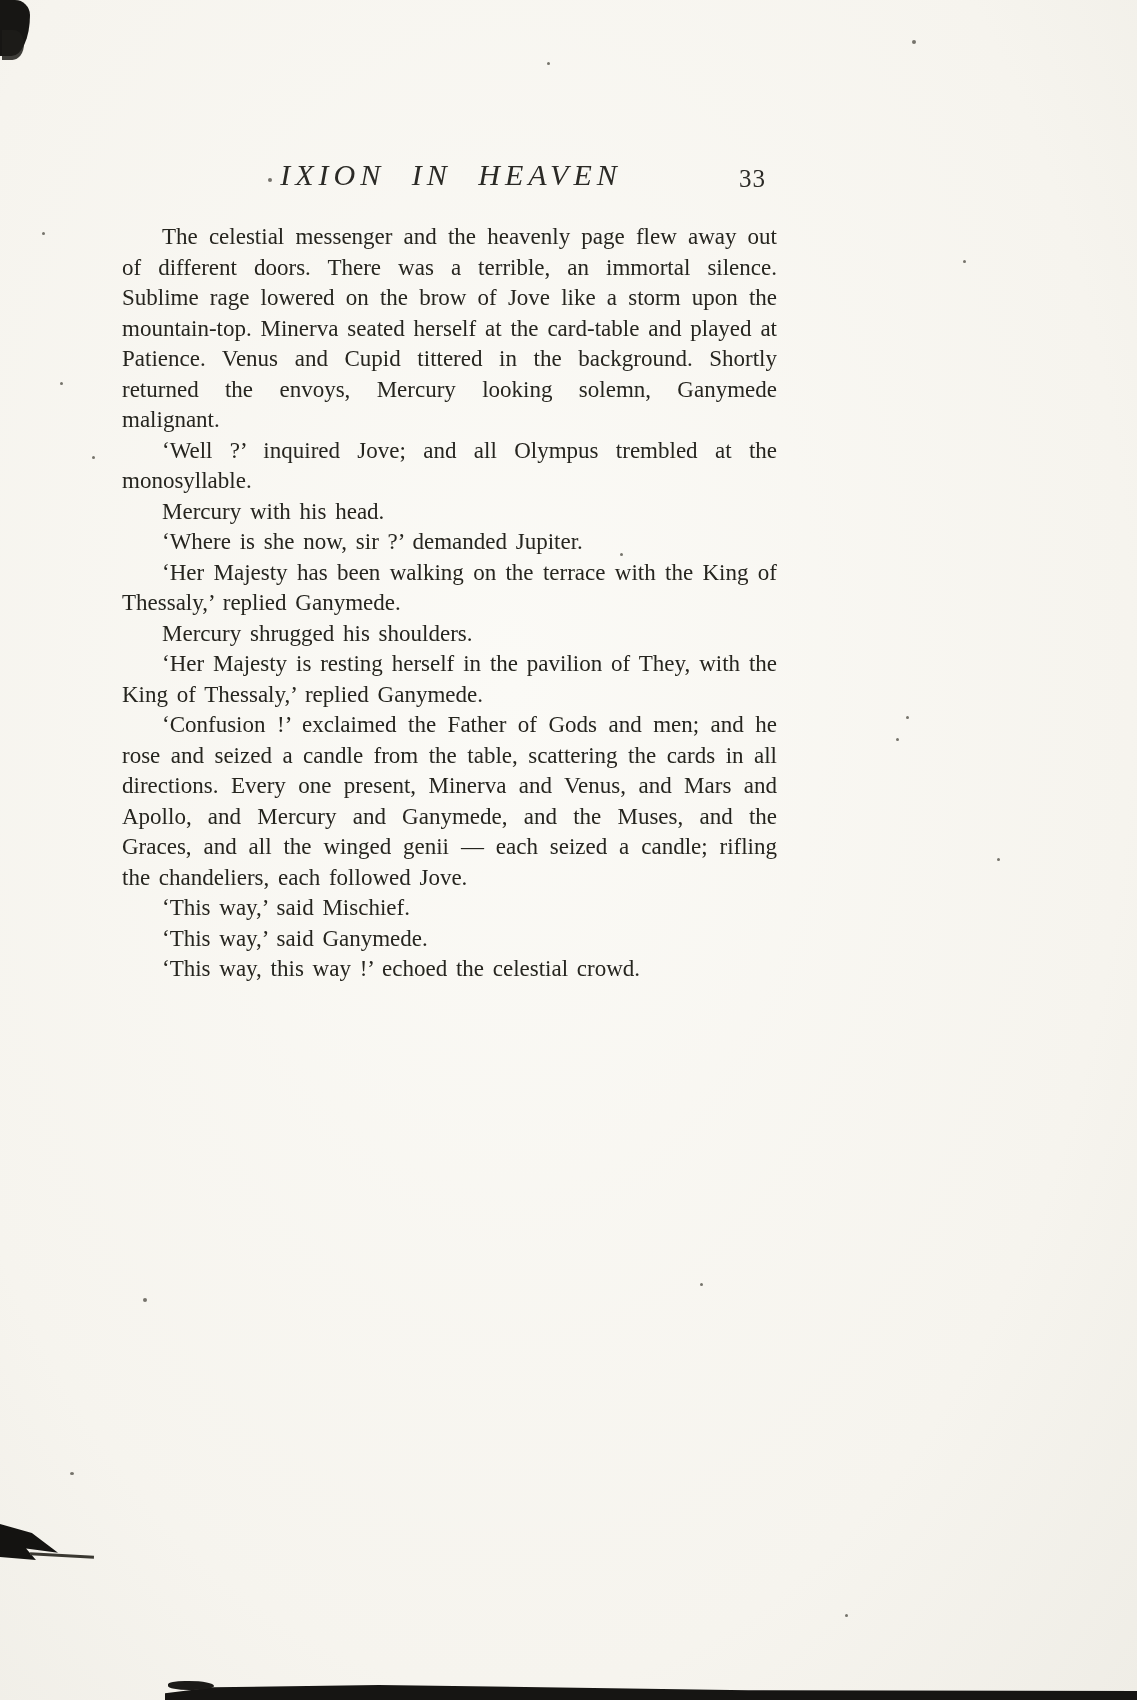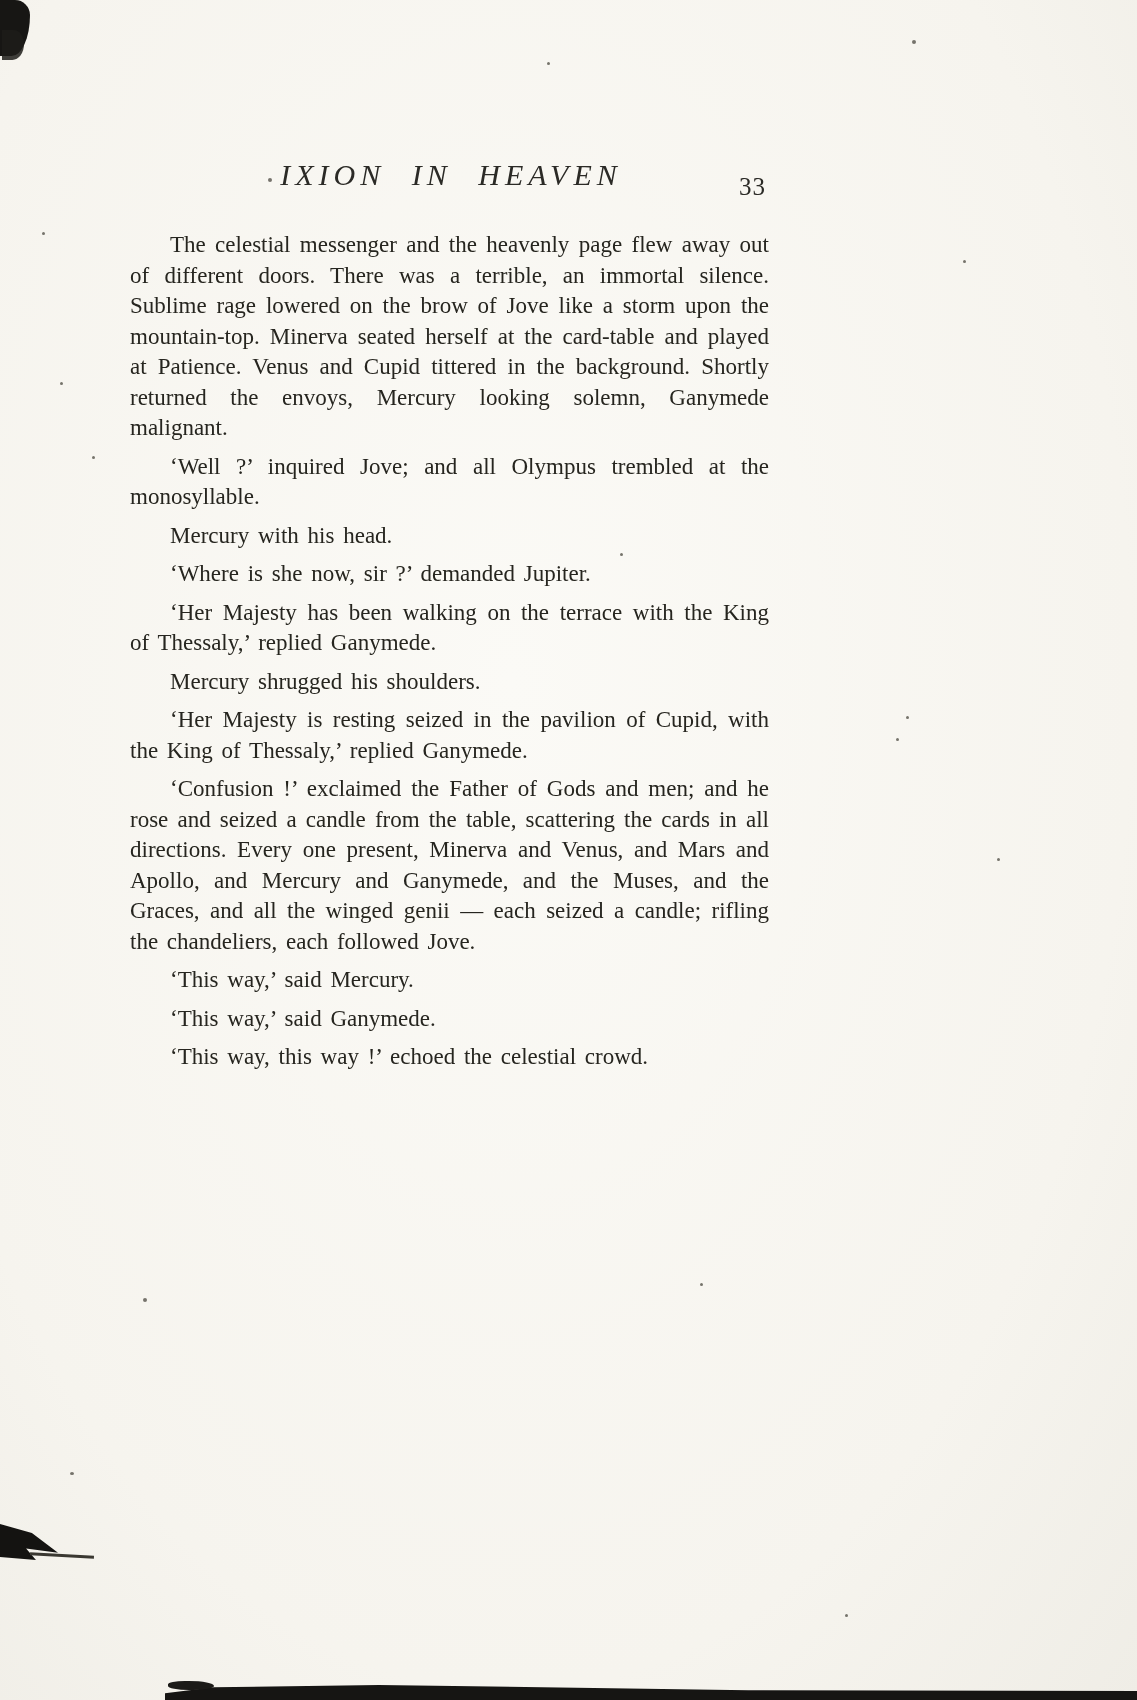"33" .running-head .page-number { margin-top: 8px -> none }
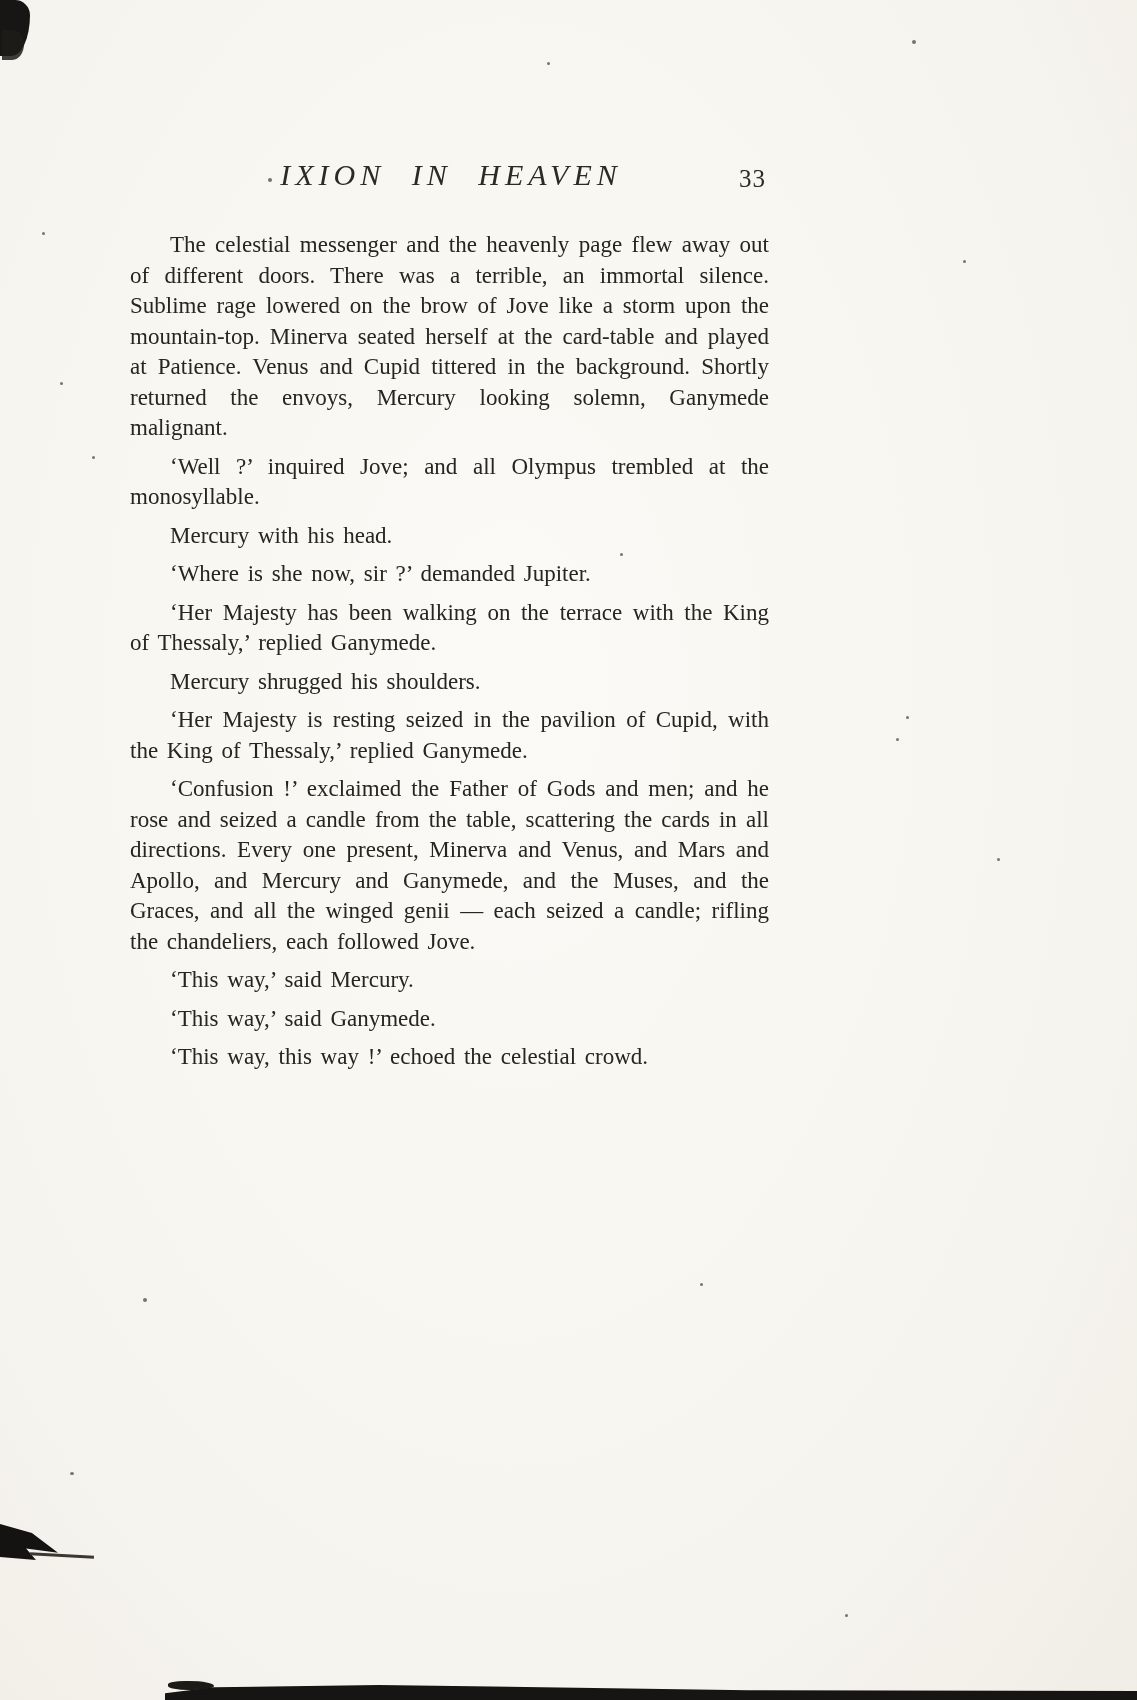"The celestial messenger and the" .text-block p { margin: 8px -> 0 }
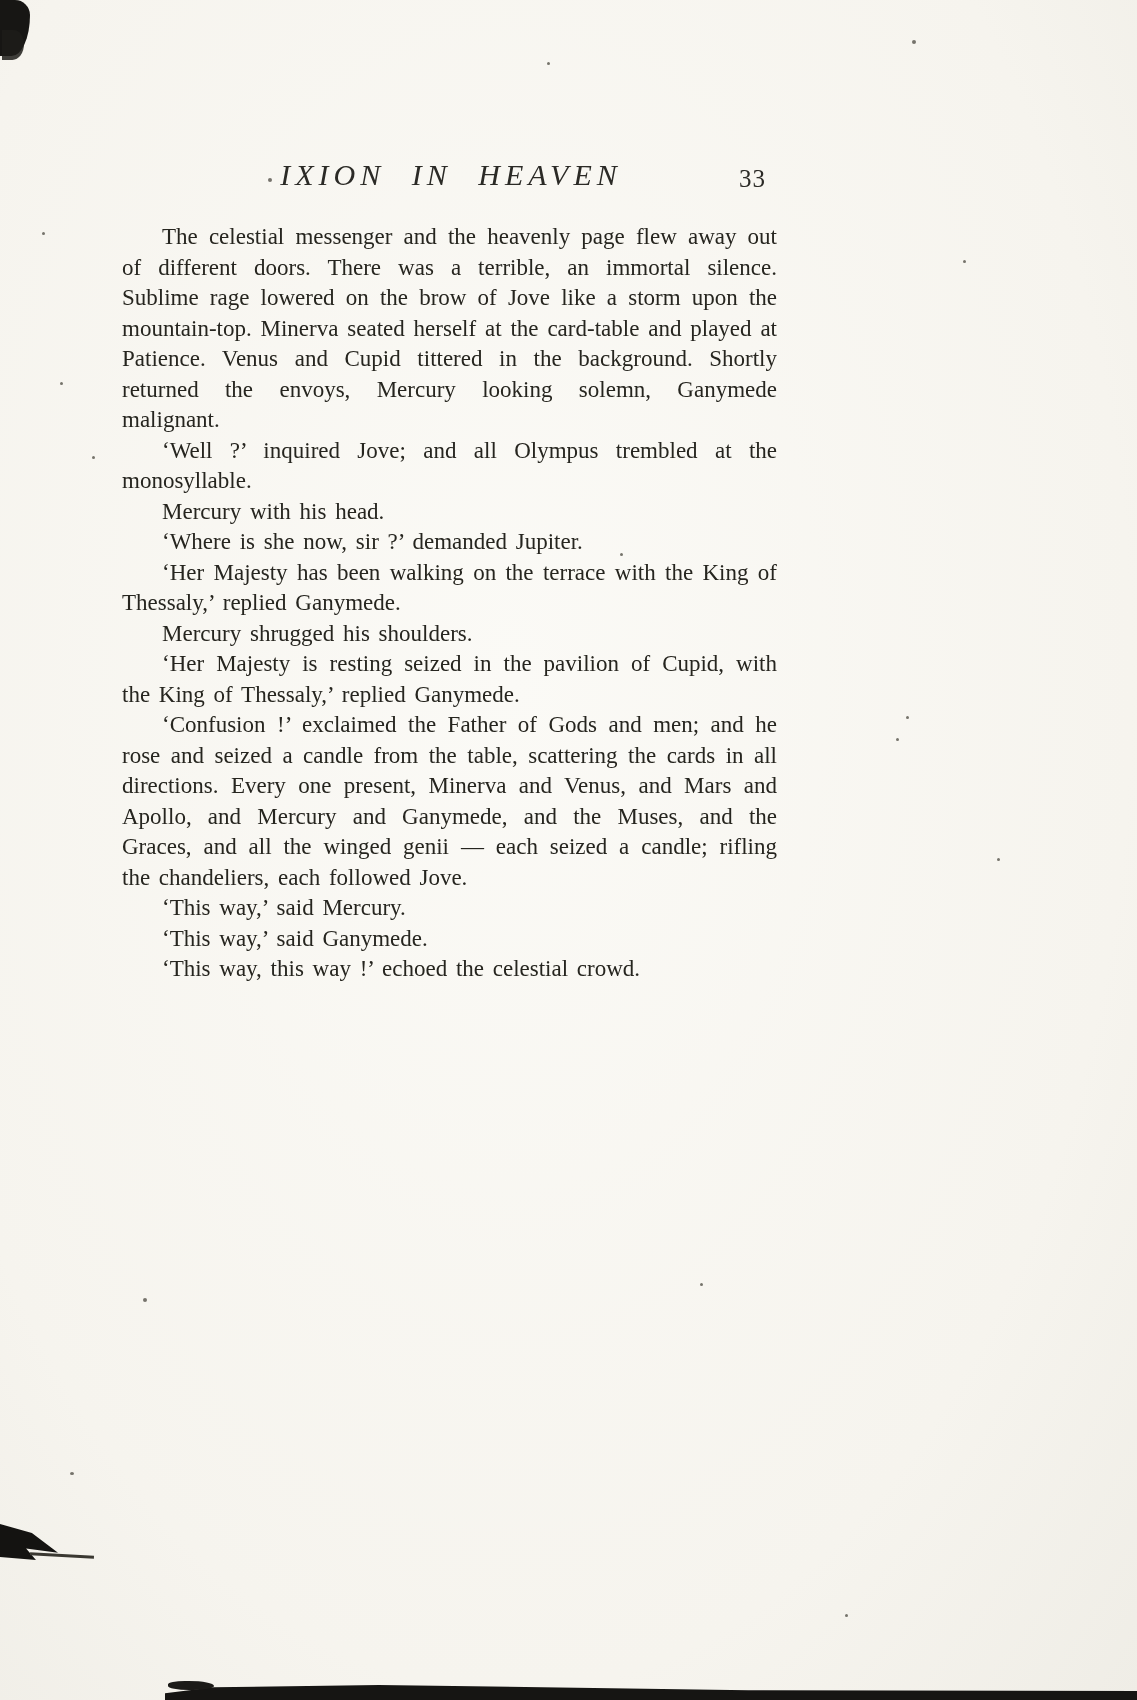"‘Her Majesty is resting seized" p { text: seized in the pavilion of Cupid -> herself in the pavilion of They }
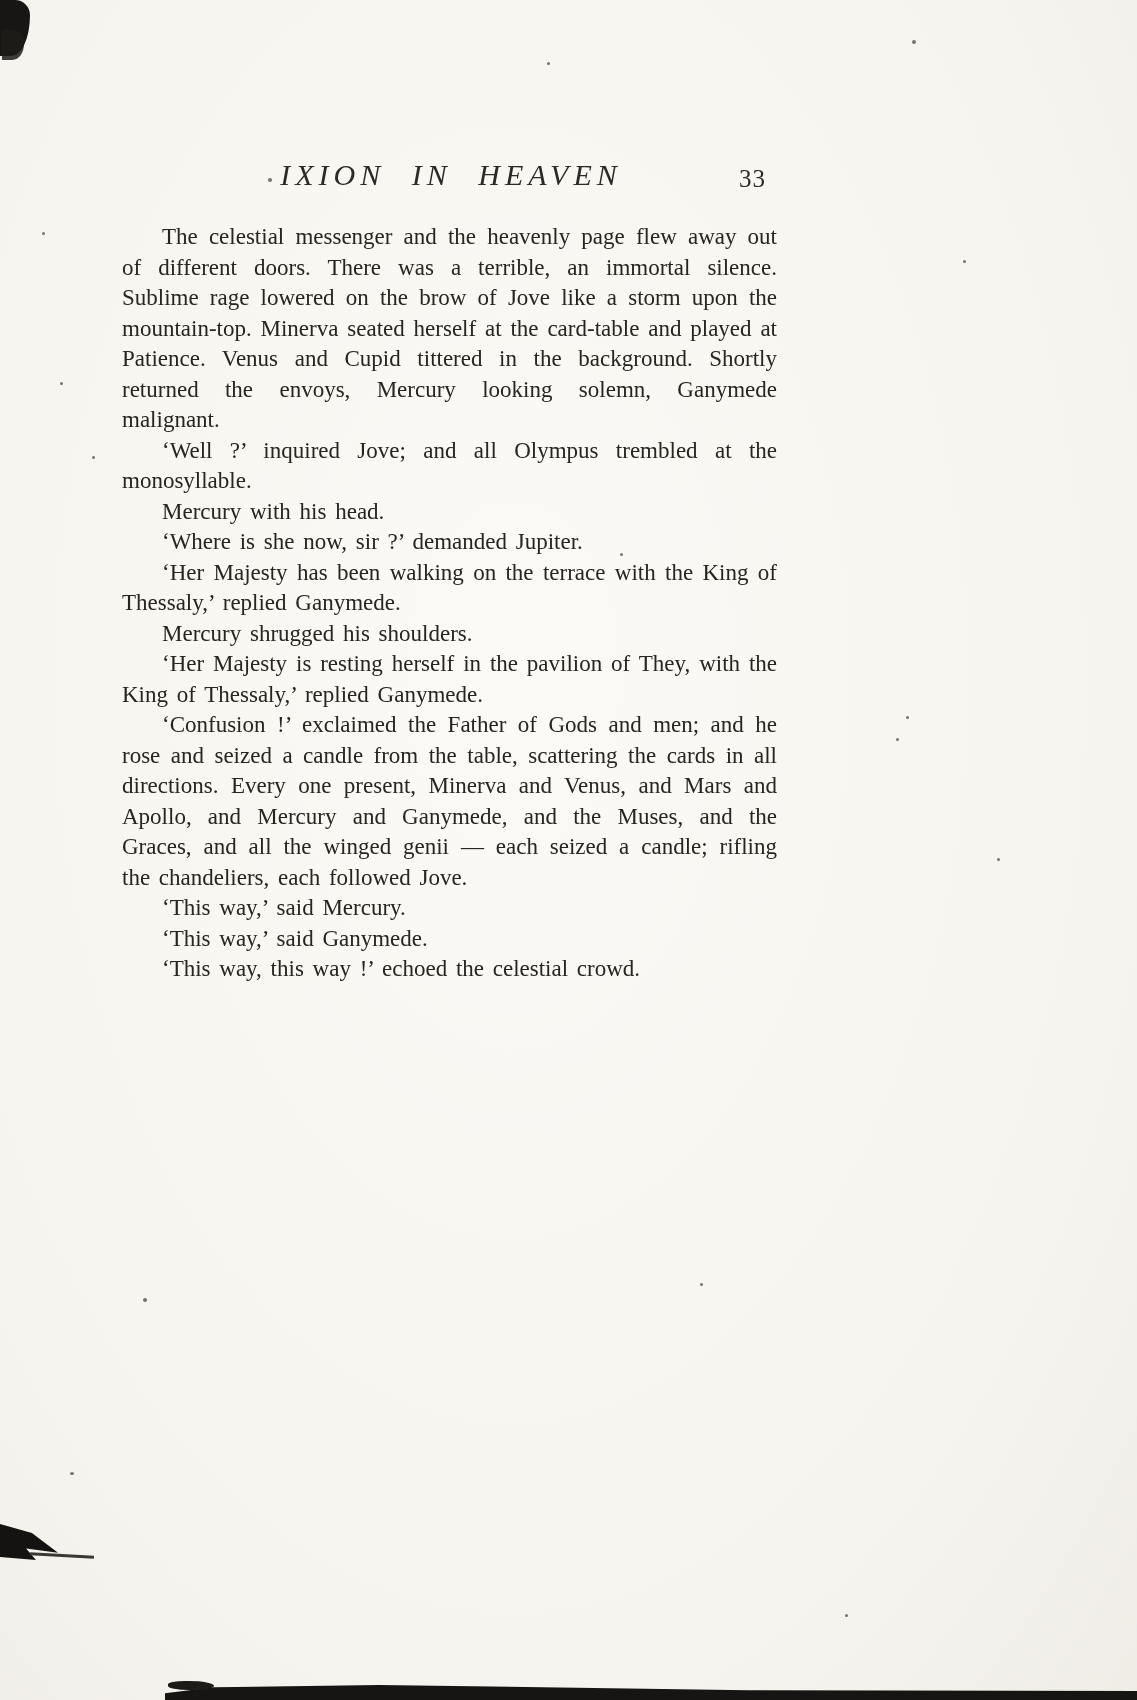"‘This way,’ said Mercury." p { text: Mercury -> Mischief }
